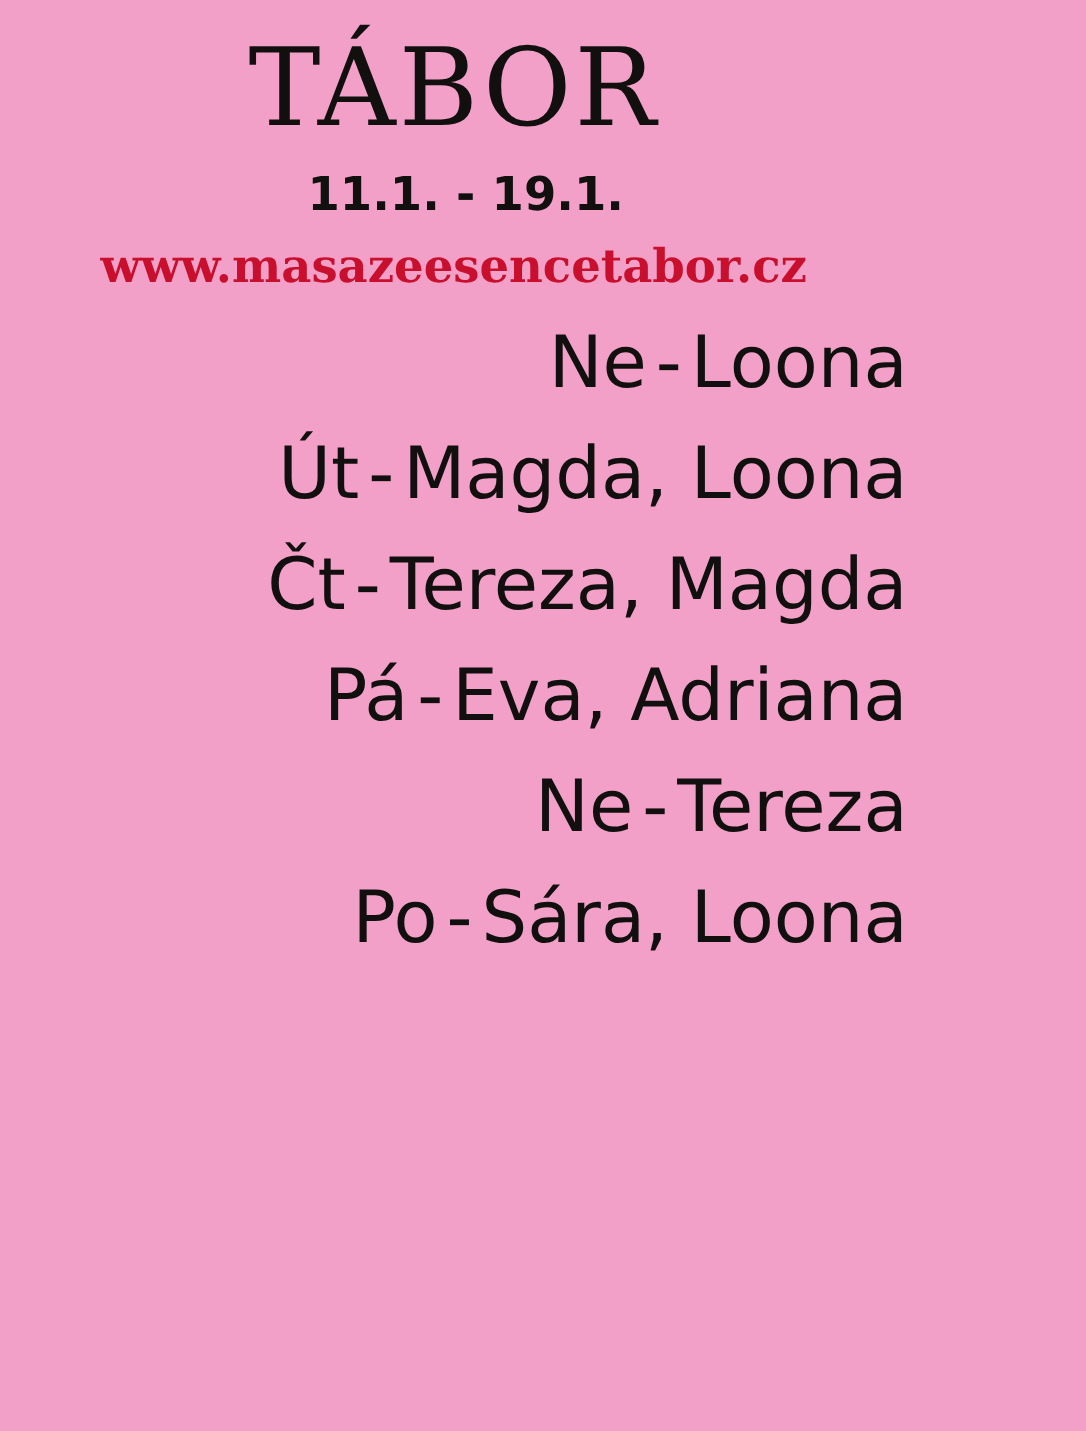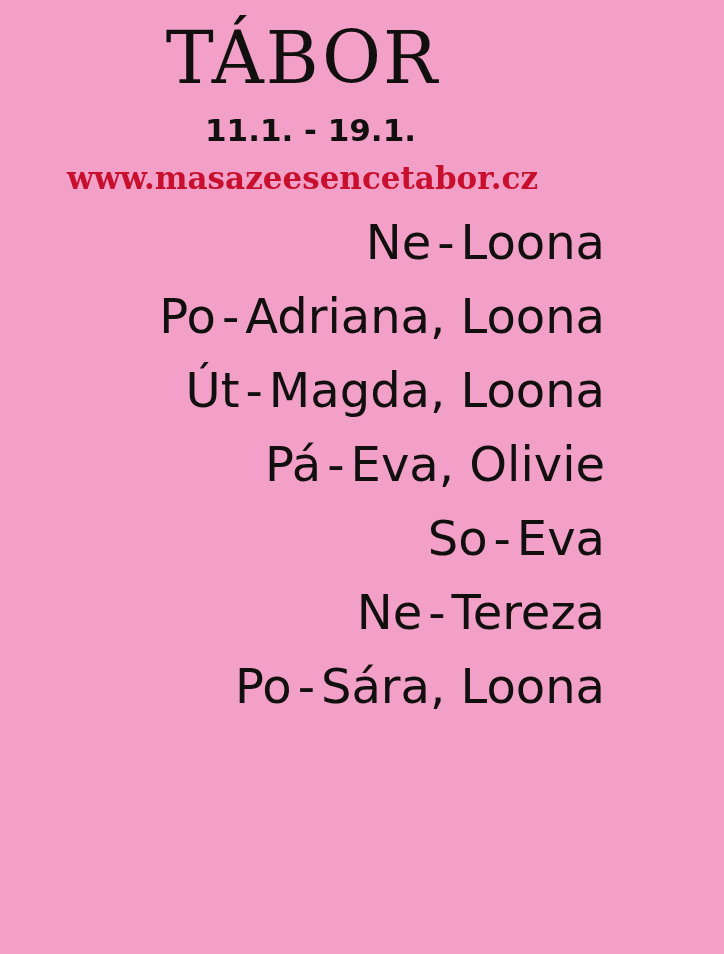"Po-Adriana, Loona" div.row { html: <div> <span>Po</span><span>-</span><span>Adriana, Loona</span> </div> -> none }
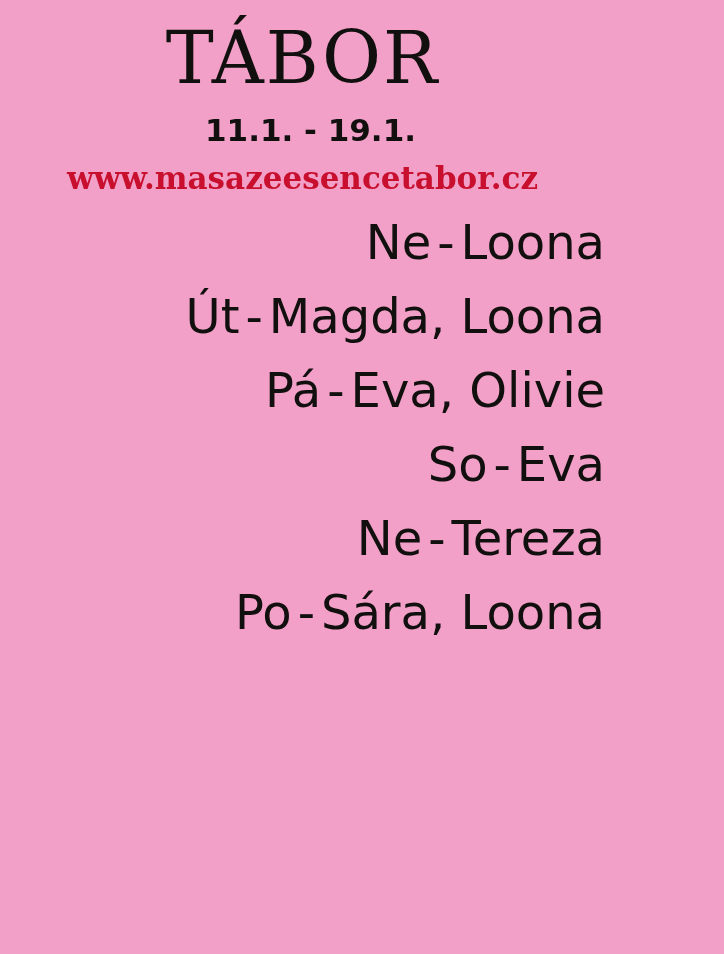"Čt-Tereza, Magda" div.row { html: none -> <div> <span>Čt</span><span>-</span><span>Tereza, Magda</span> </div> }
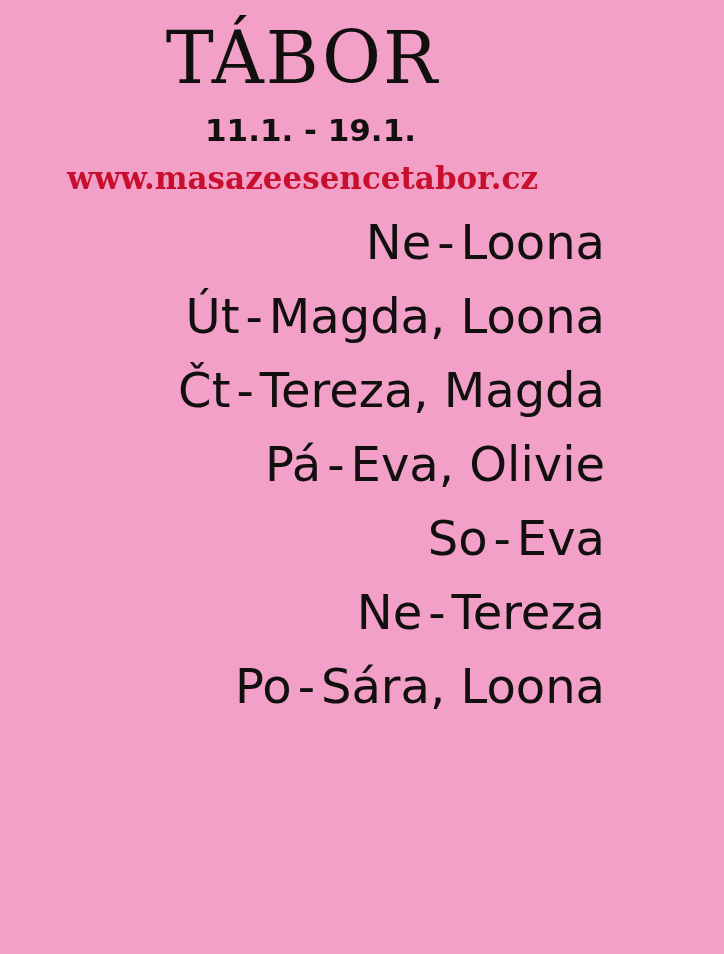"Eva, Olivie" span.names { text: Olivie -> Adriana }
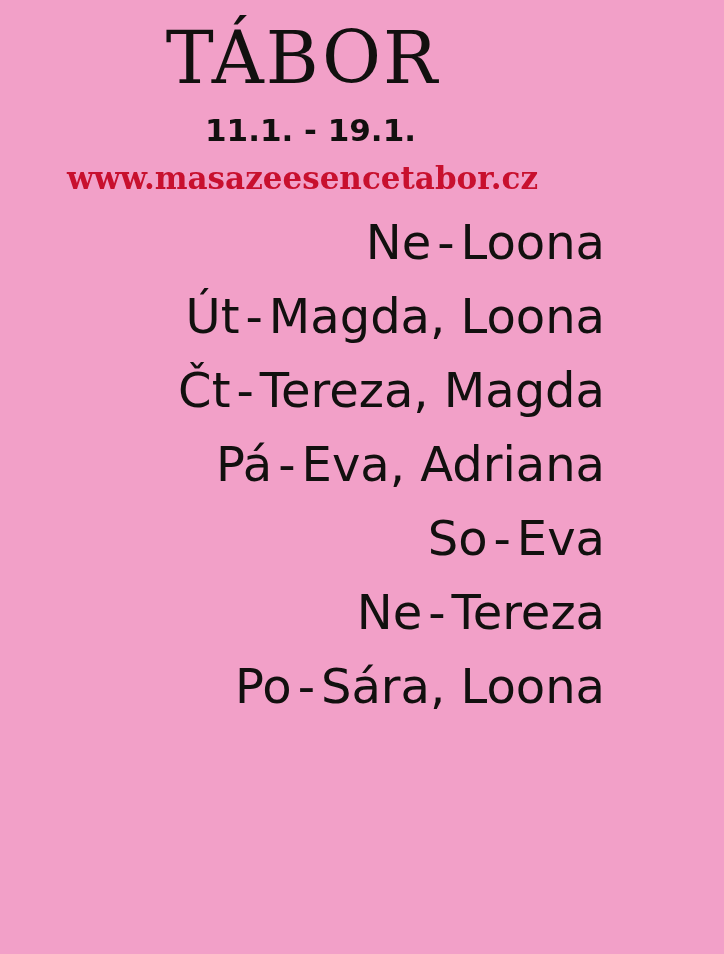"So-Eva" div.row { html: <div> <span>So</span><span>-</span><span>Eva</span> </div> -> none }
